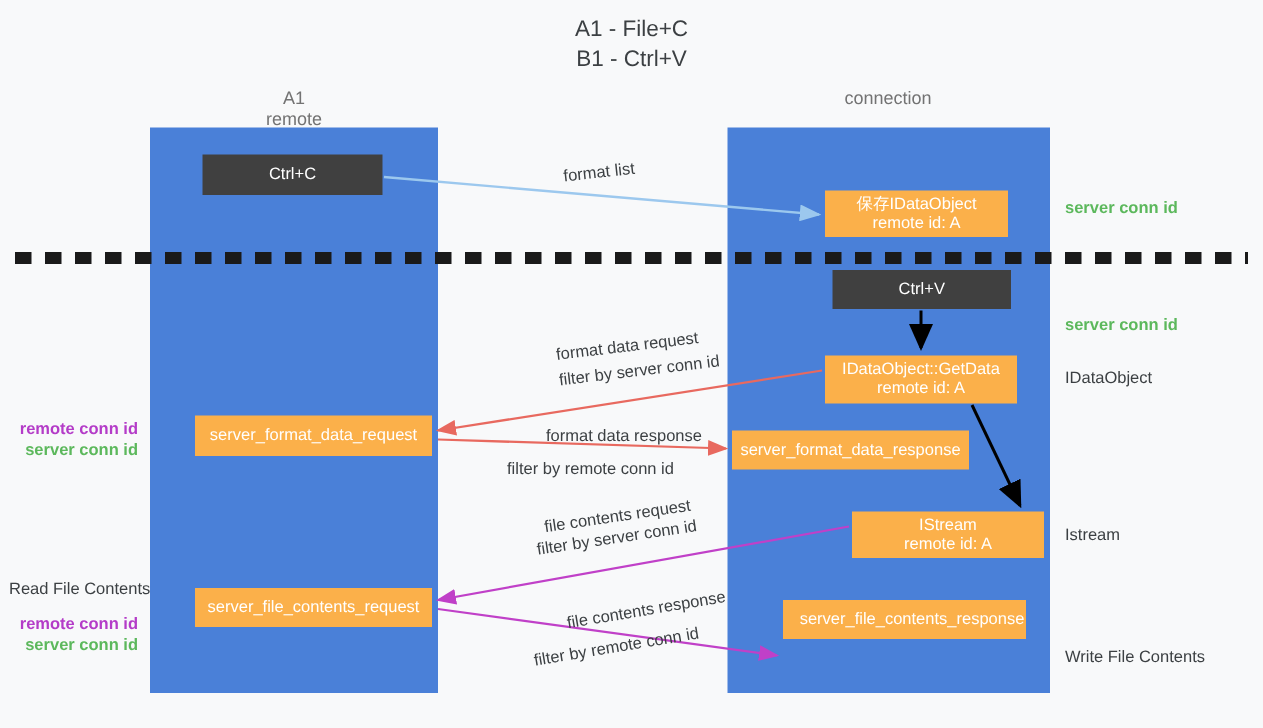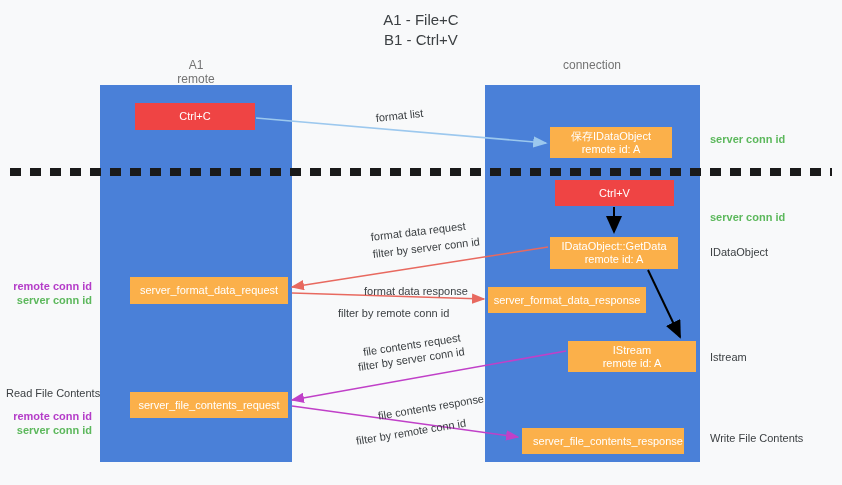"Ctrl+C" .box.green { background: #ef4444 -> #404040 }
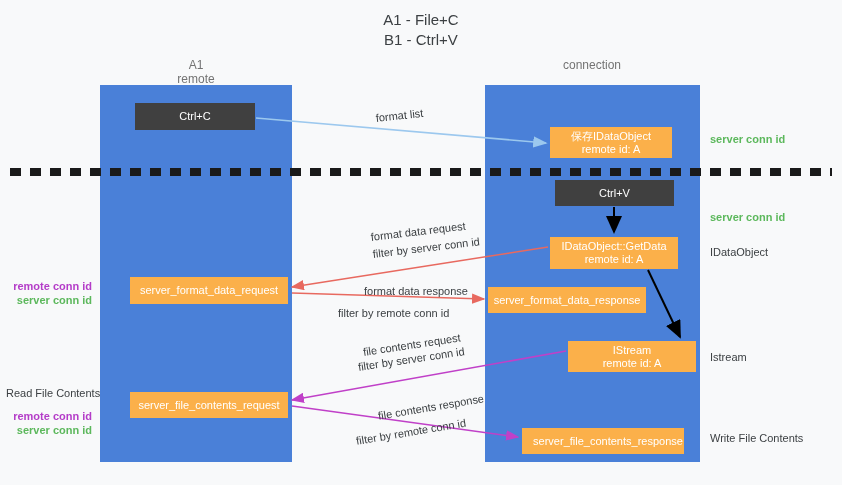"server_file_contents_response" #box-file-resp { top: 428px -> 400px }
